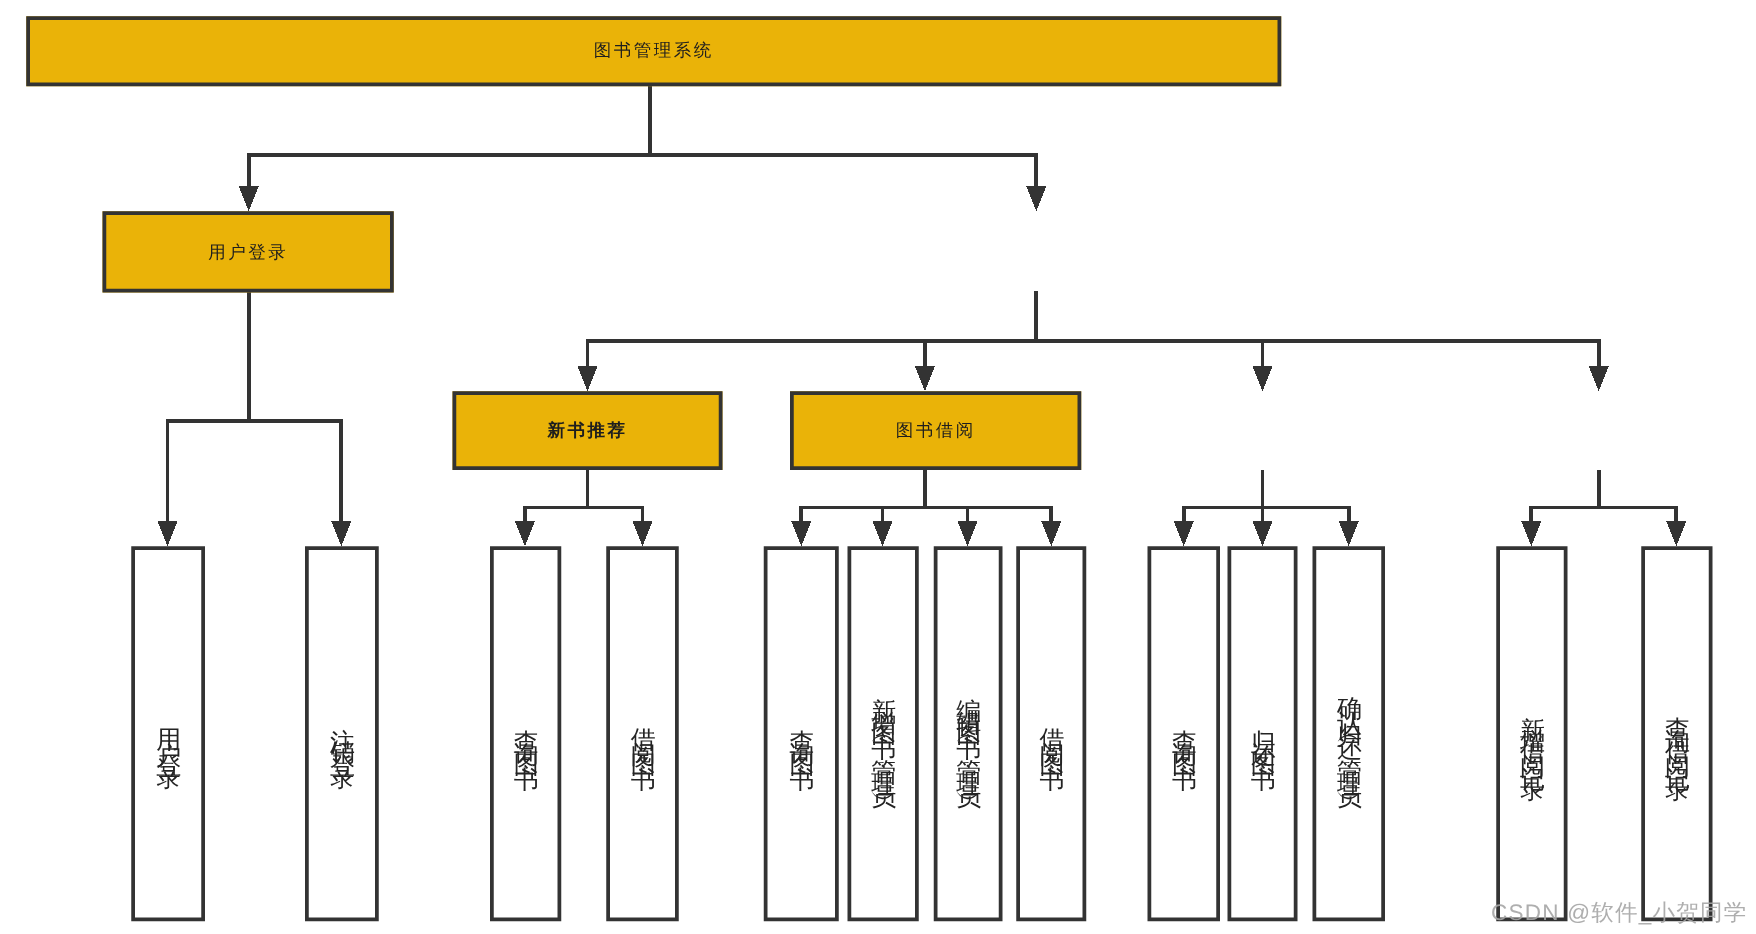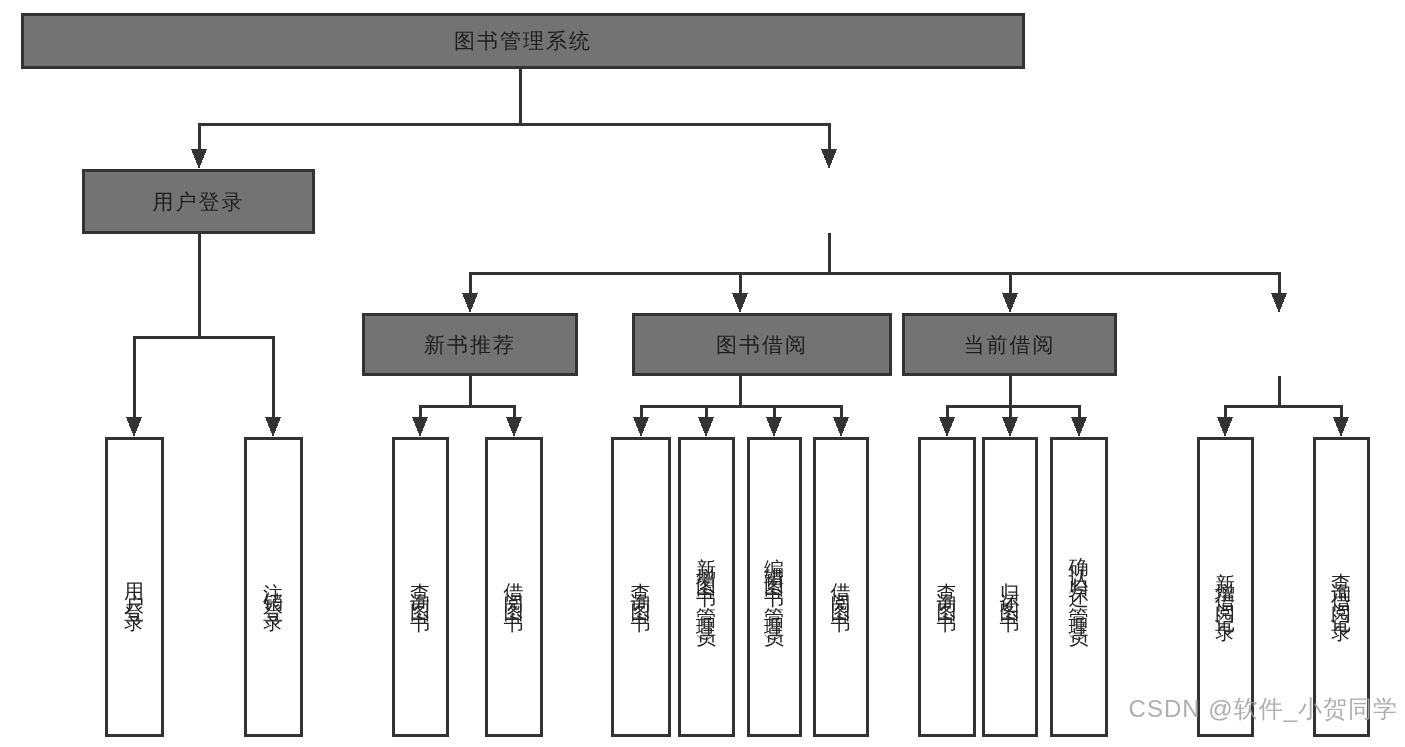"图书管理系统" .node { background: #737373 -> #eab308; font-size: 21px -> 14px }
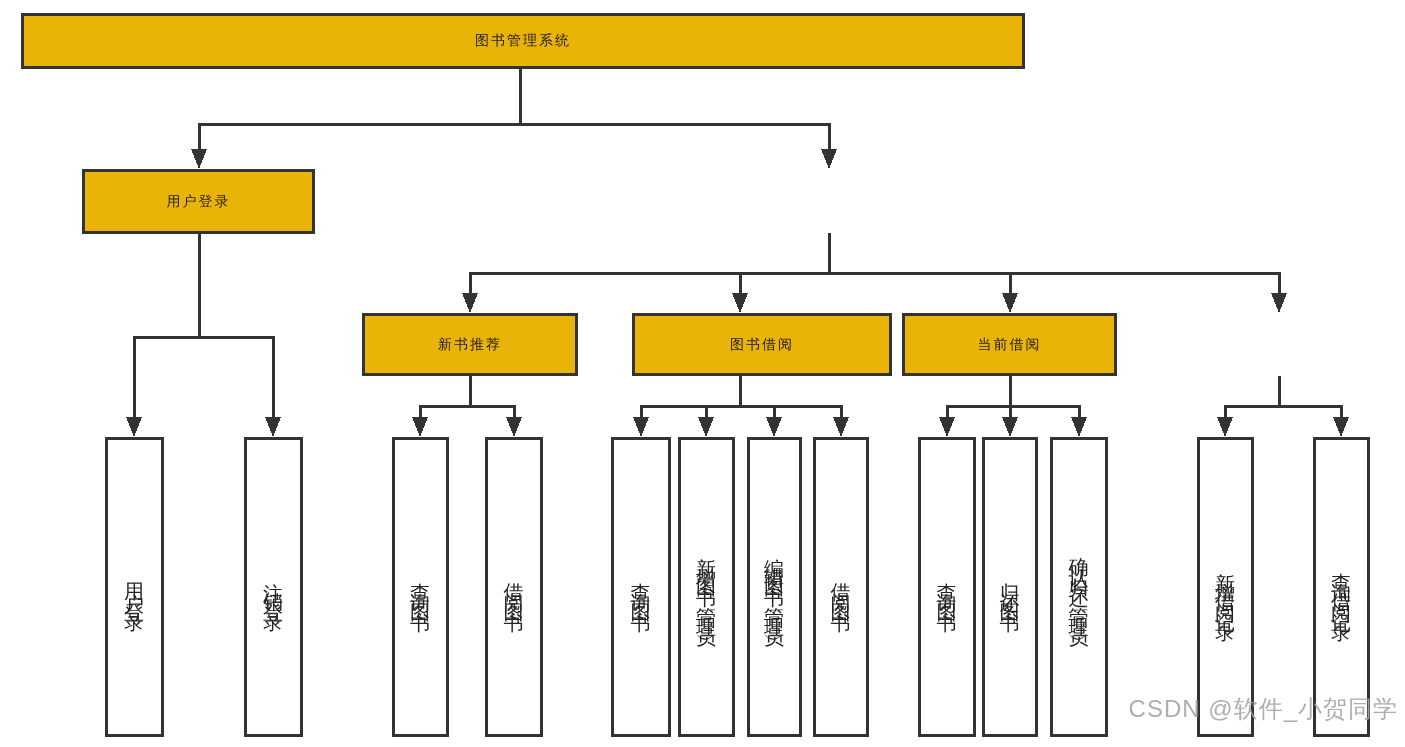"新书推荐" .node.lv3-a { font-weight: none -> bold }
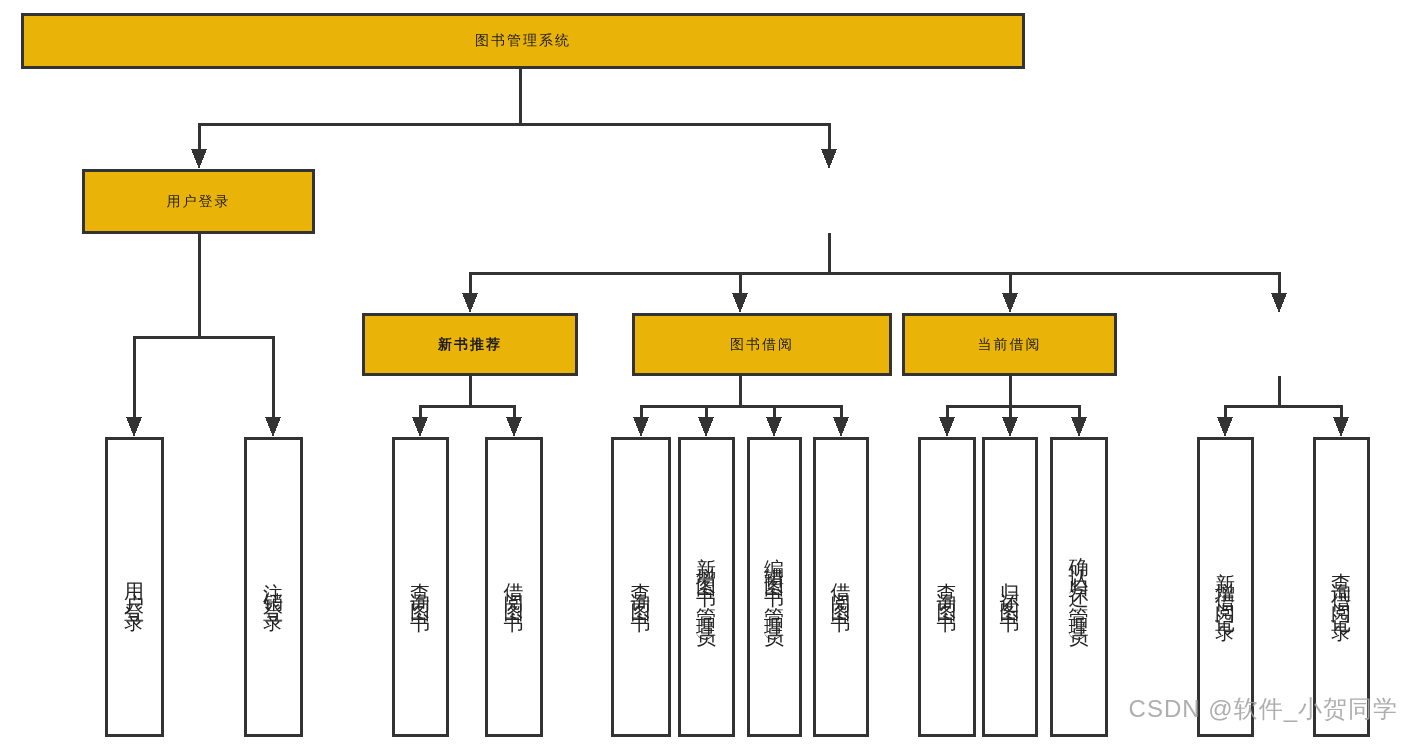"图书借阅" .node.lv3-b { width: 260px -> 233px }
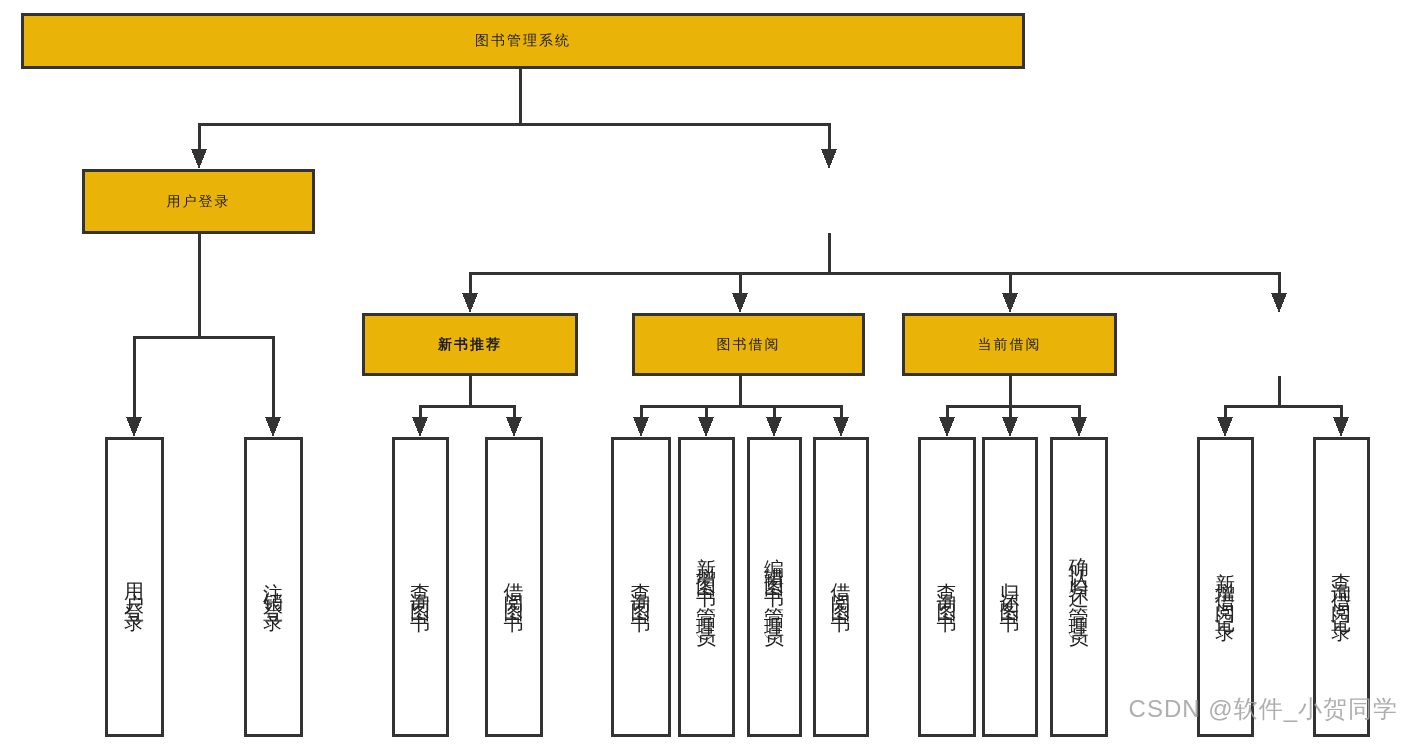"当前借阅" div.node { html: <div> <span>当前借阅</span> </div> -> none }
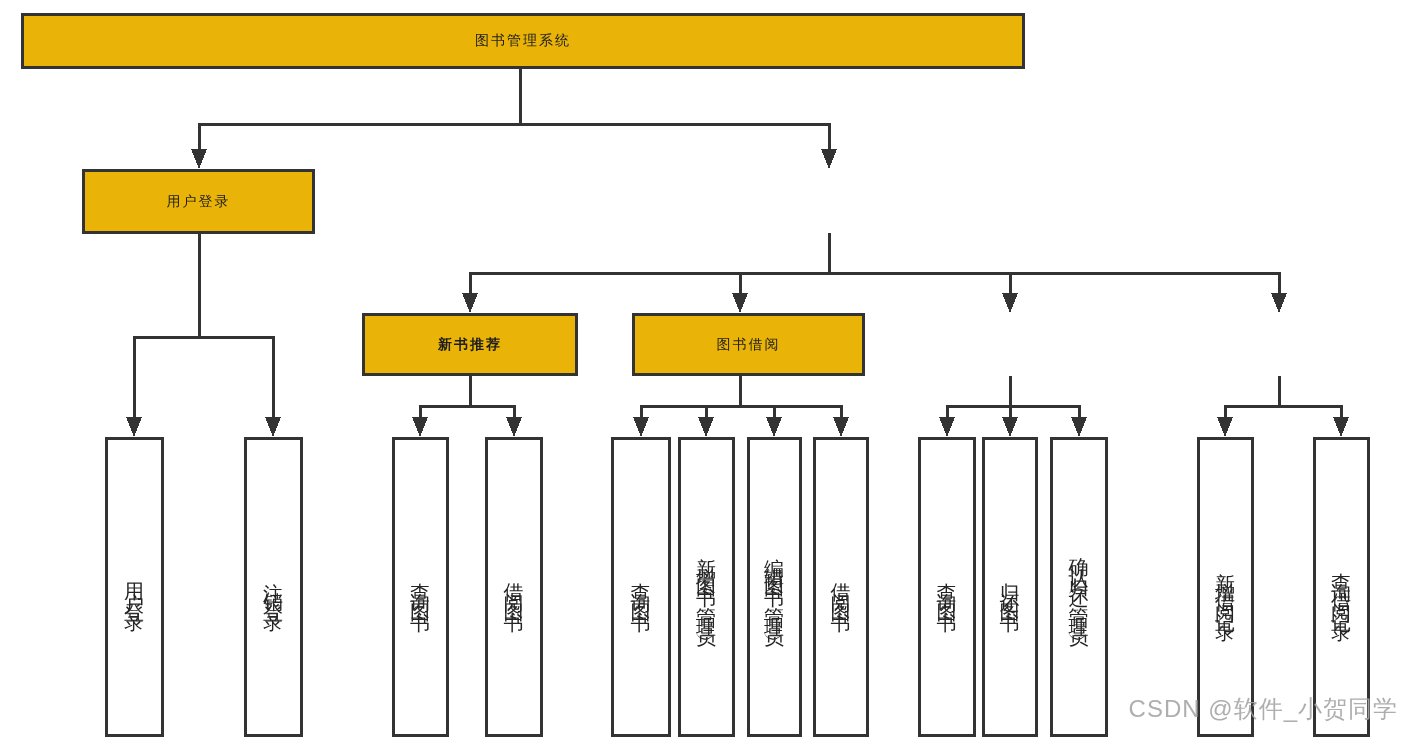"CSDN @软件_小贺同学" .watermark { bottom: 22px -> 5px; font-size: 24px -> 18px }
